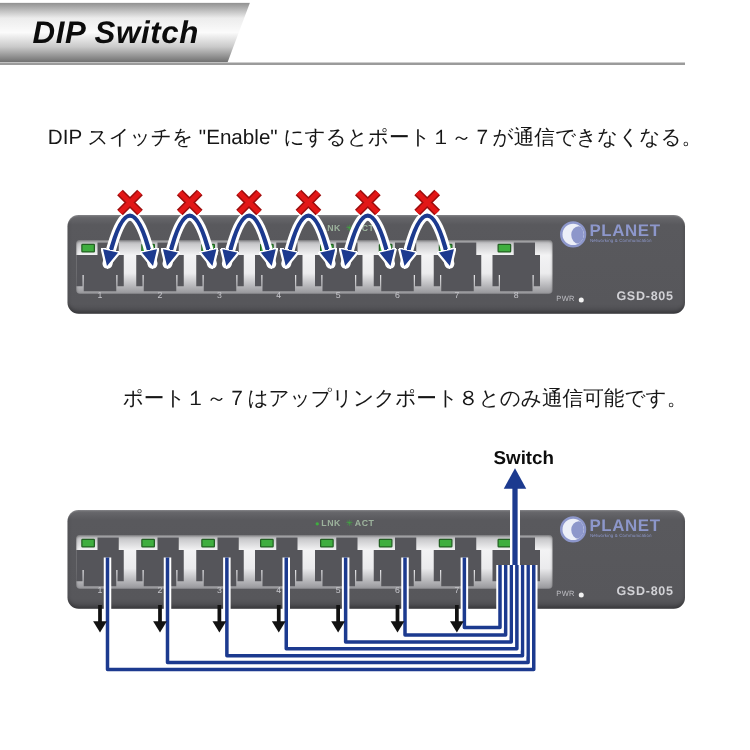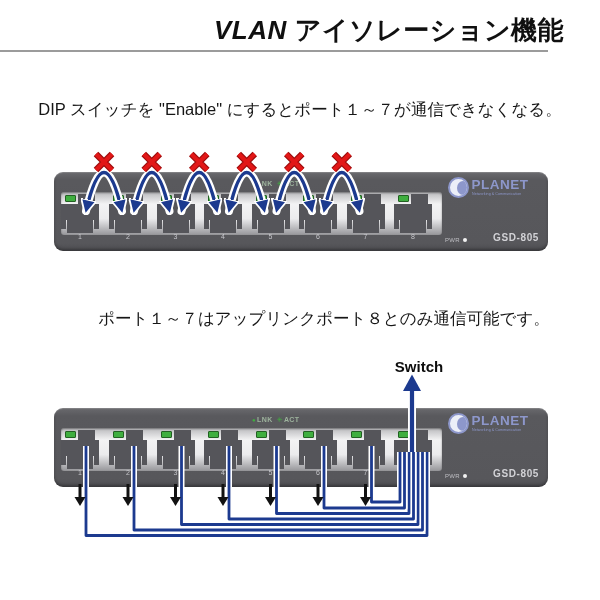"DIP Switch" div.hdr-badge { html: none -> <div> <span>DIP Switch</span> </div> }
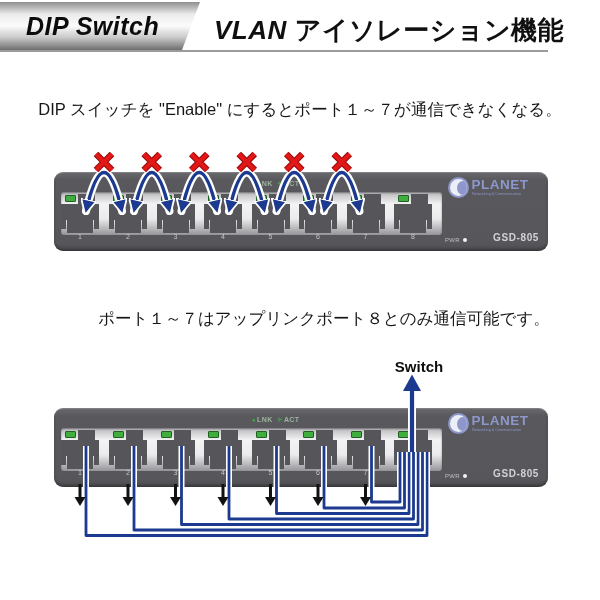"VLAN アイソレーション機能" div.hdr-title { html: <div> <span>VLAN</span><span>アイソレーション機能</span> </div> -> none }
